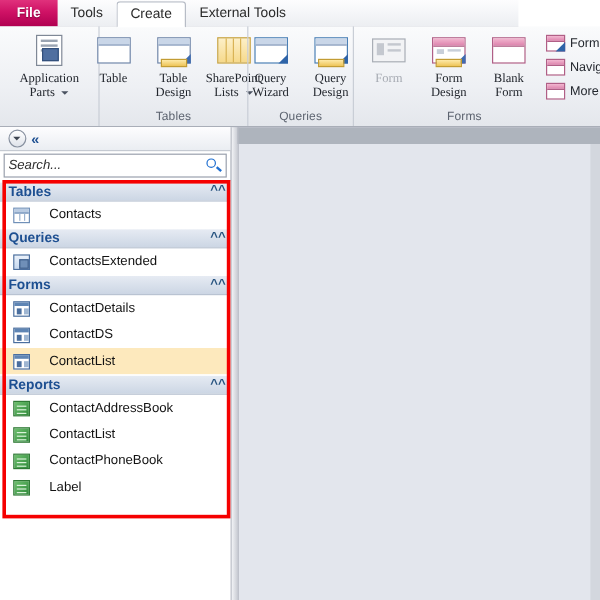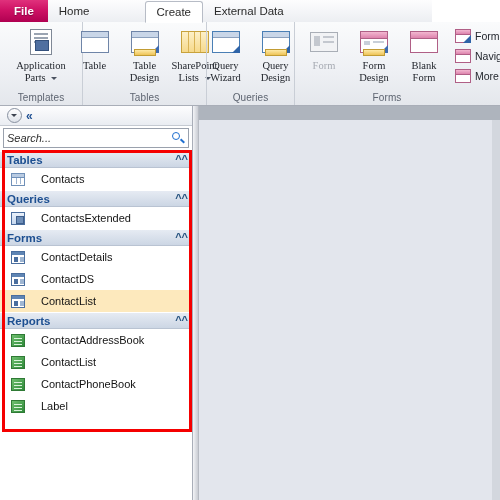"Home" div.tab { text: Home -> Tools }
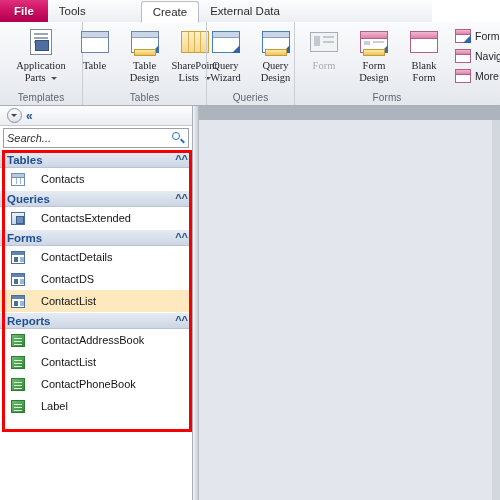"Create" .tab.active { margin-left: 44px -> none }
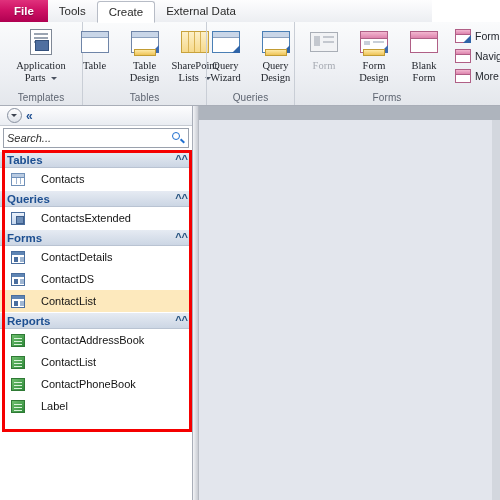"External Data" div.tab { text: Data -> Tools }
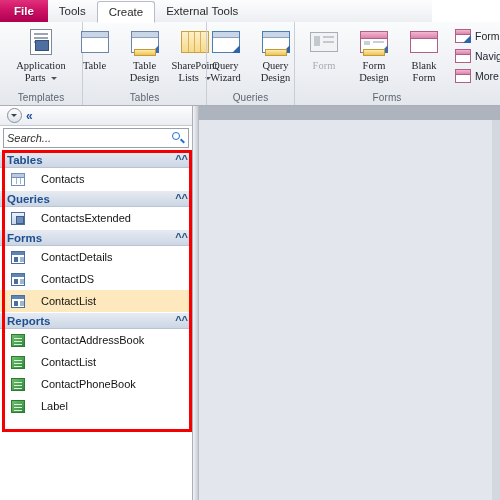"Templates" div.glabel { html: <div>Templates</div> -> none }
